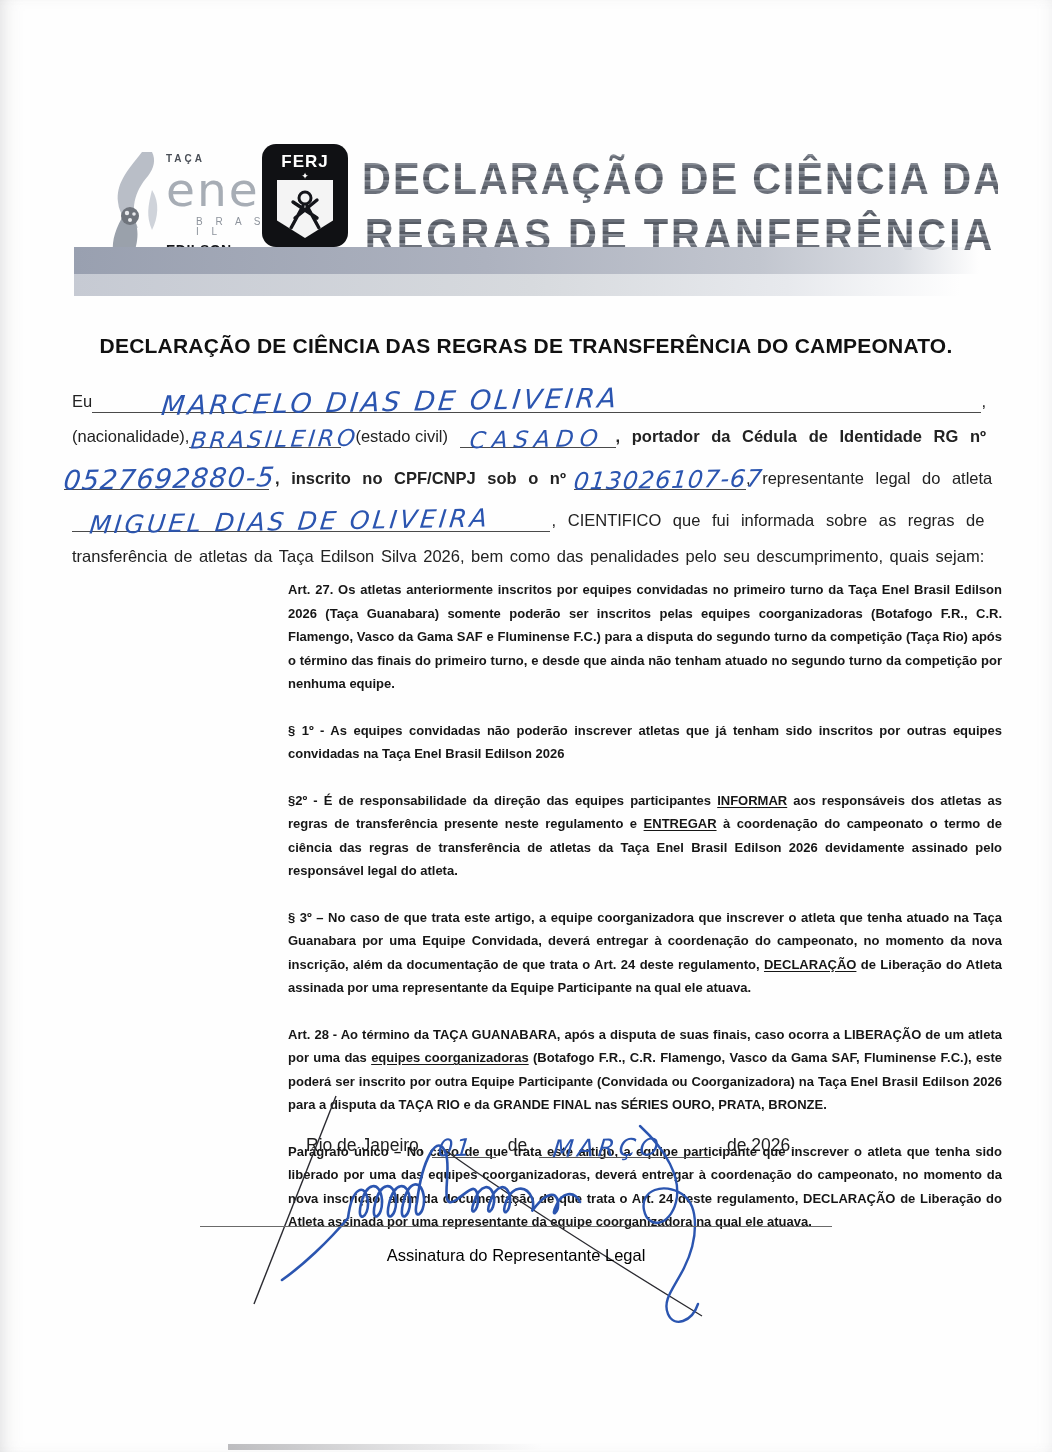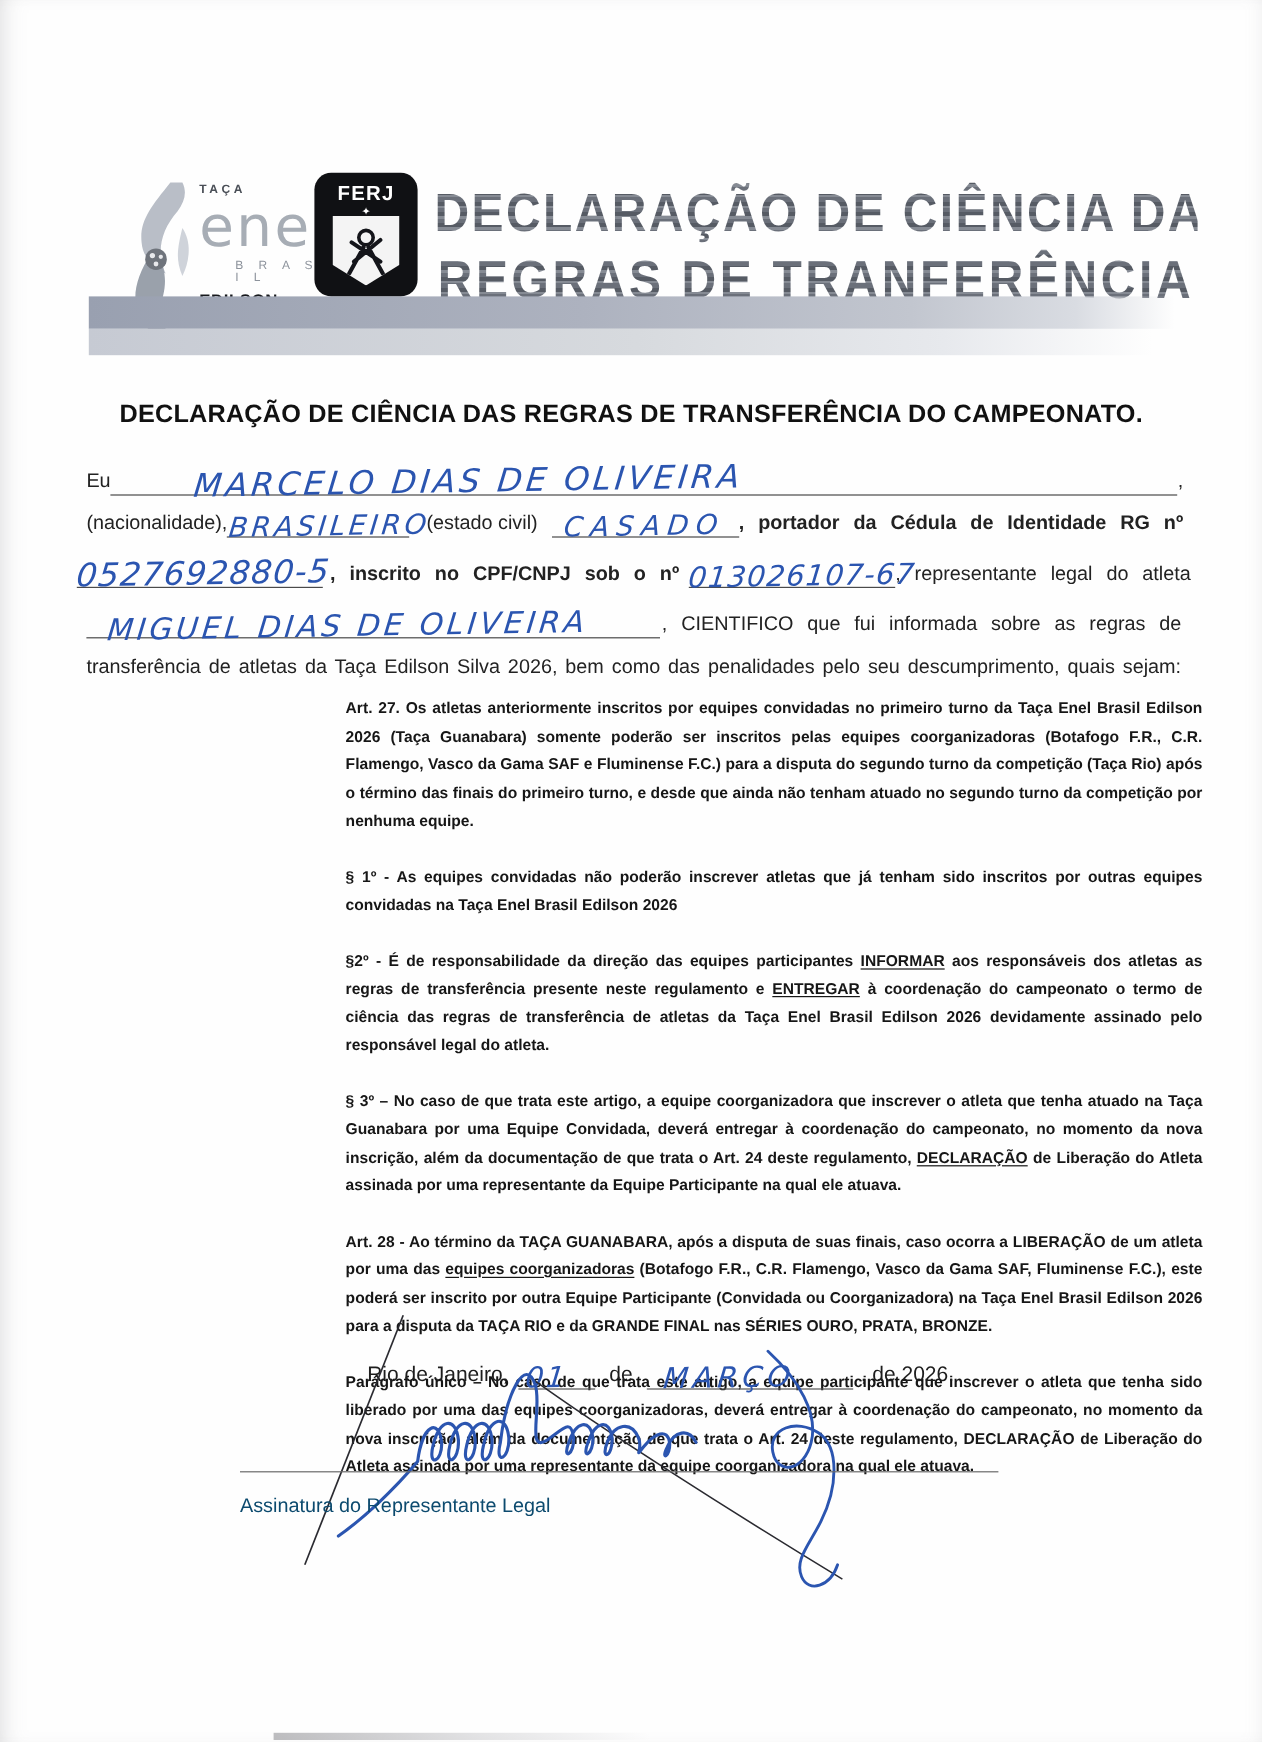"Assinatura do Representante Legal" .sig-caption { color: #0c4a6e -> #000000; text-align: left -> center }
